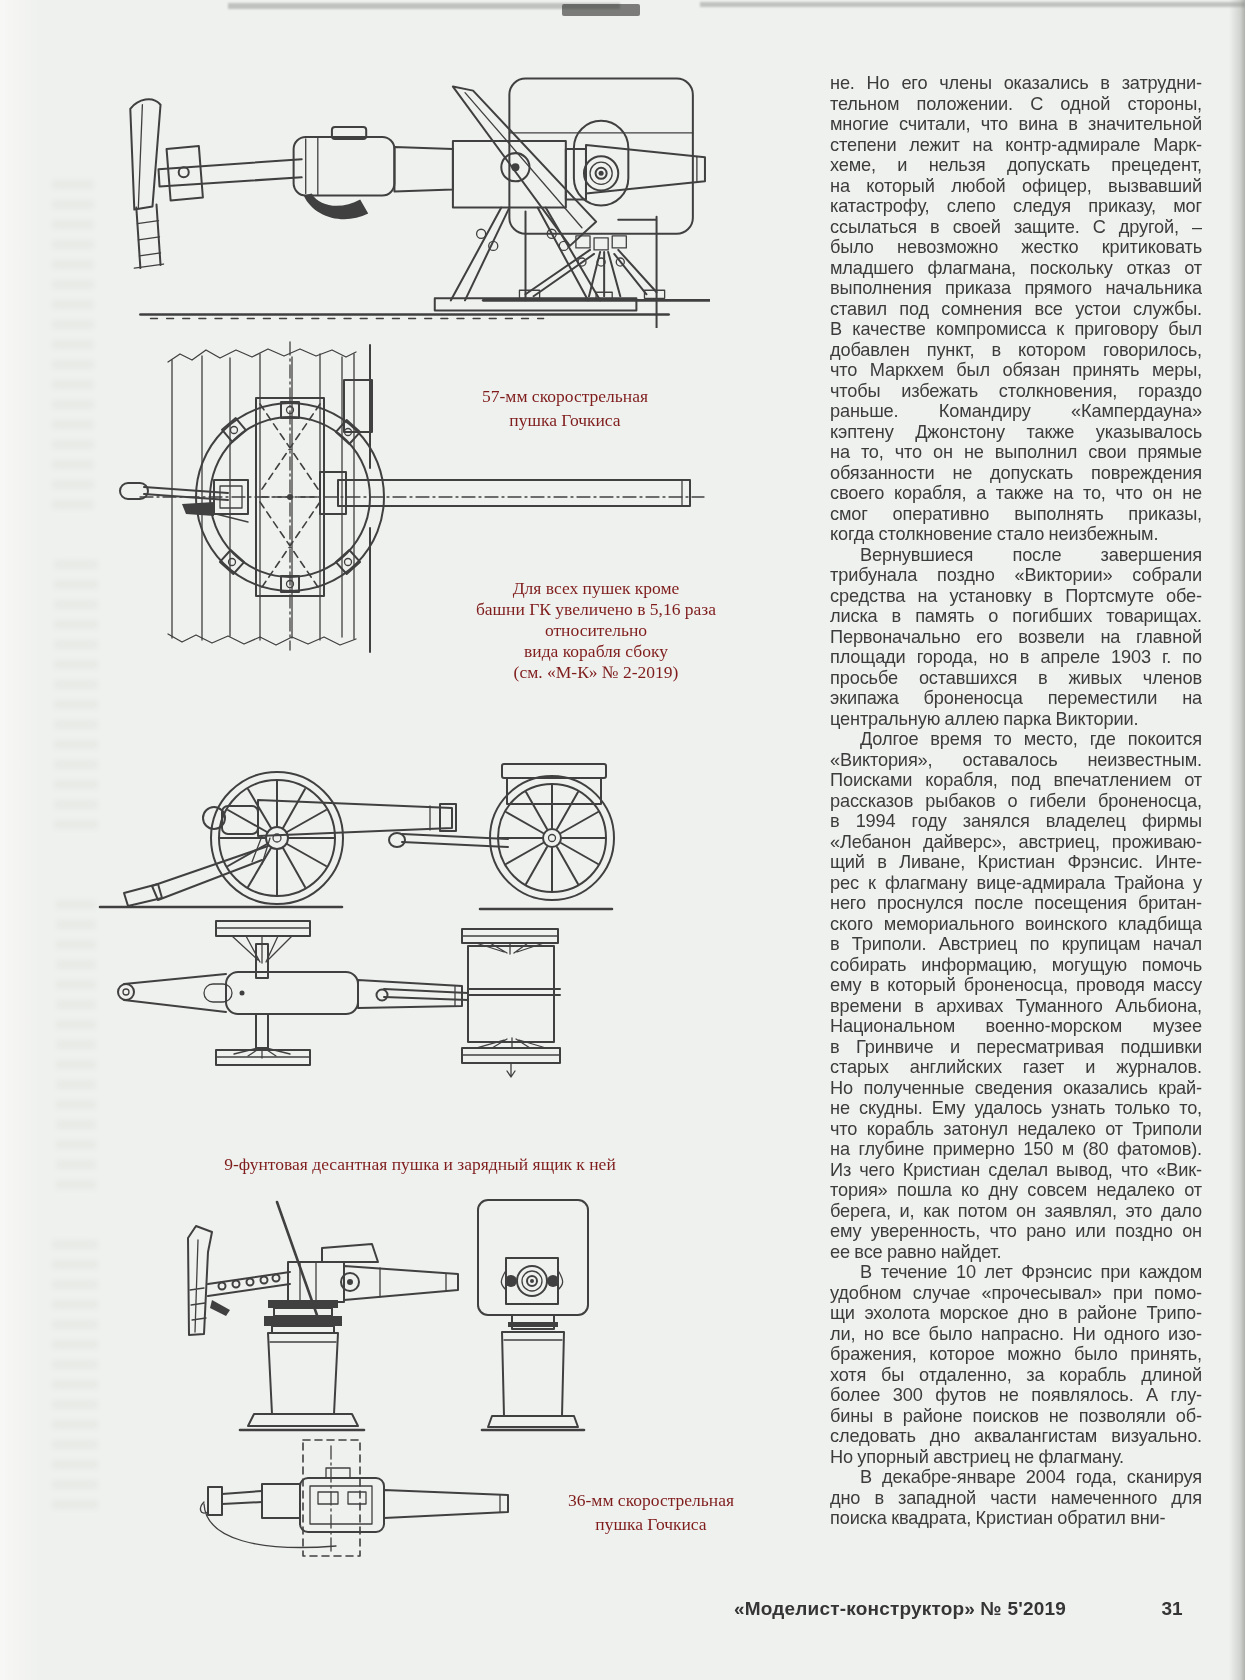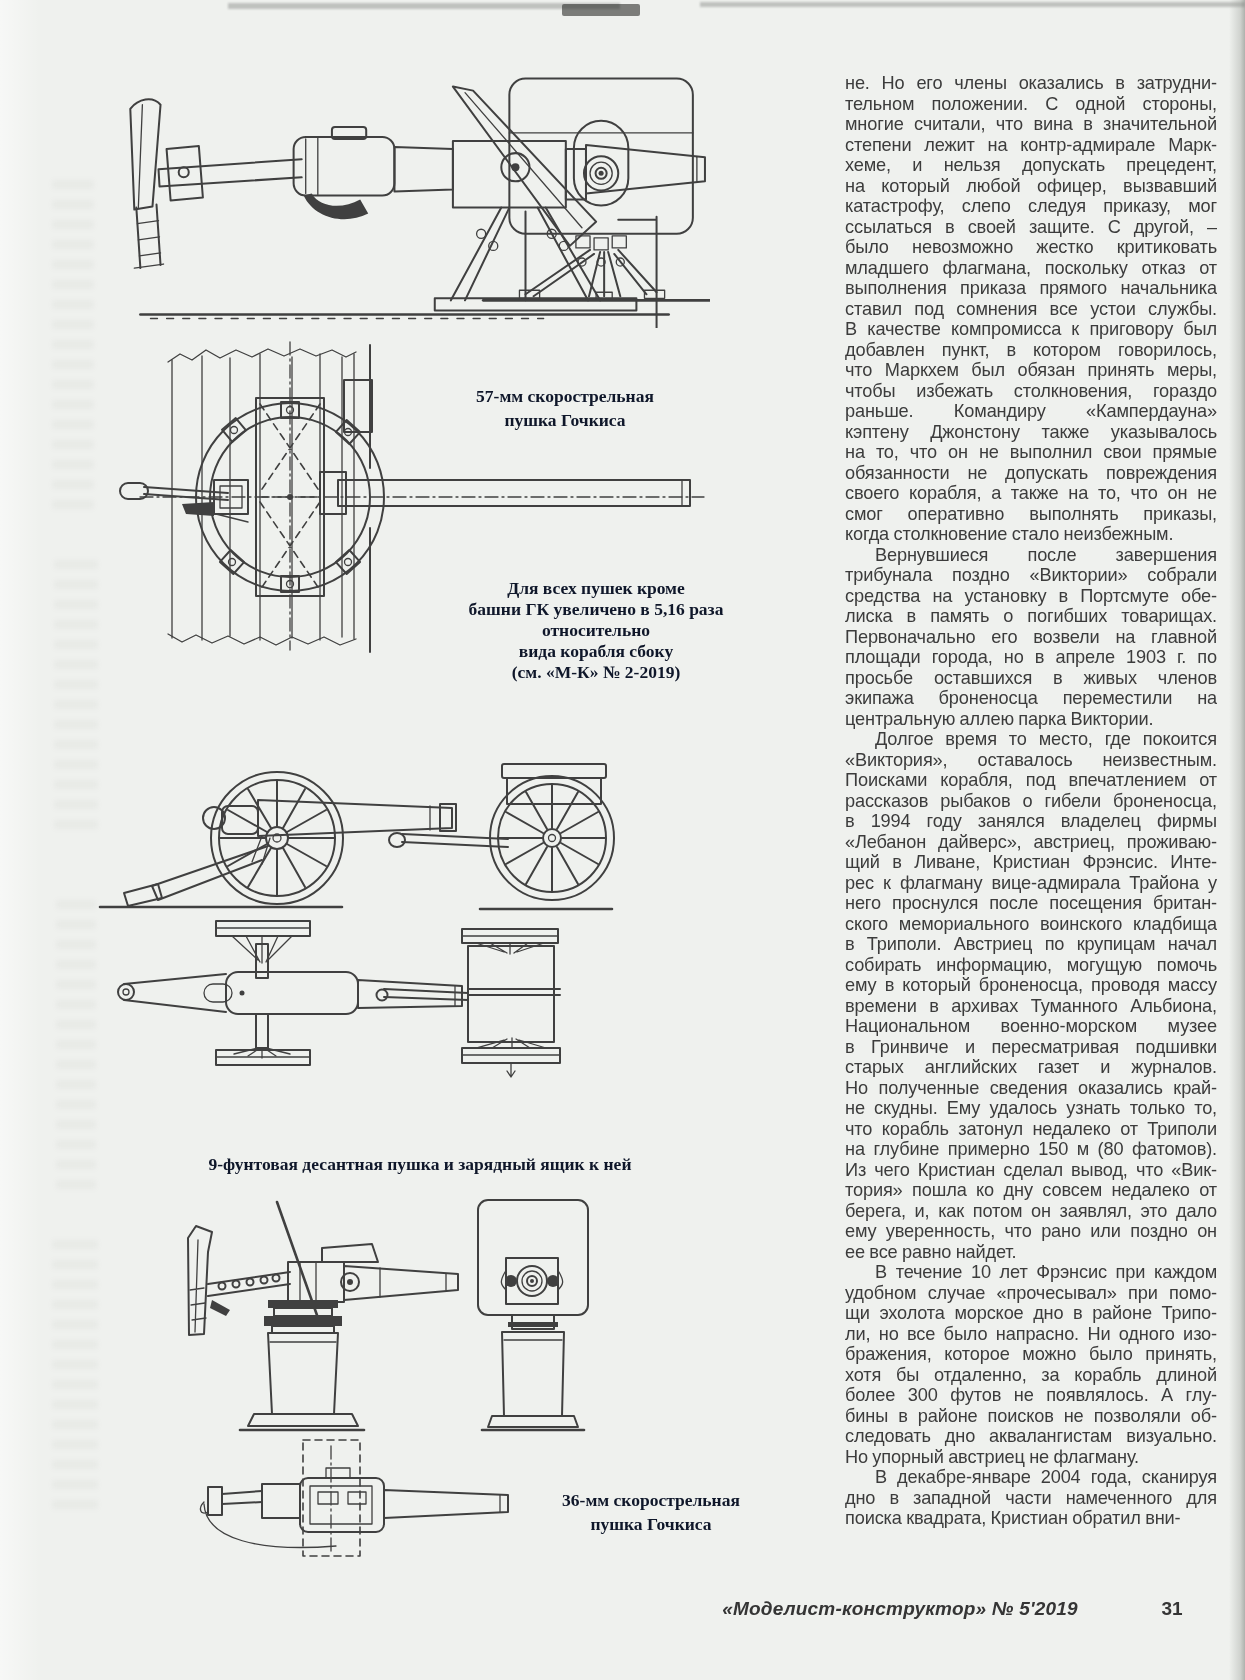"не. Но его члены оказались" .article { margin-left: 15px -> none }
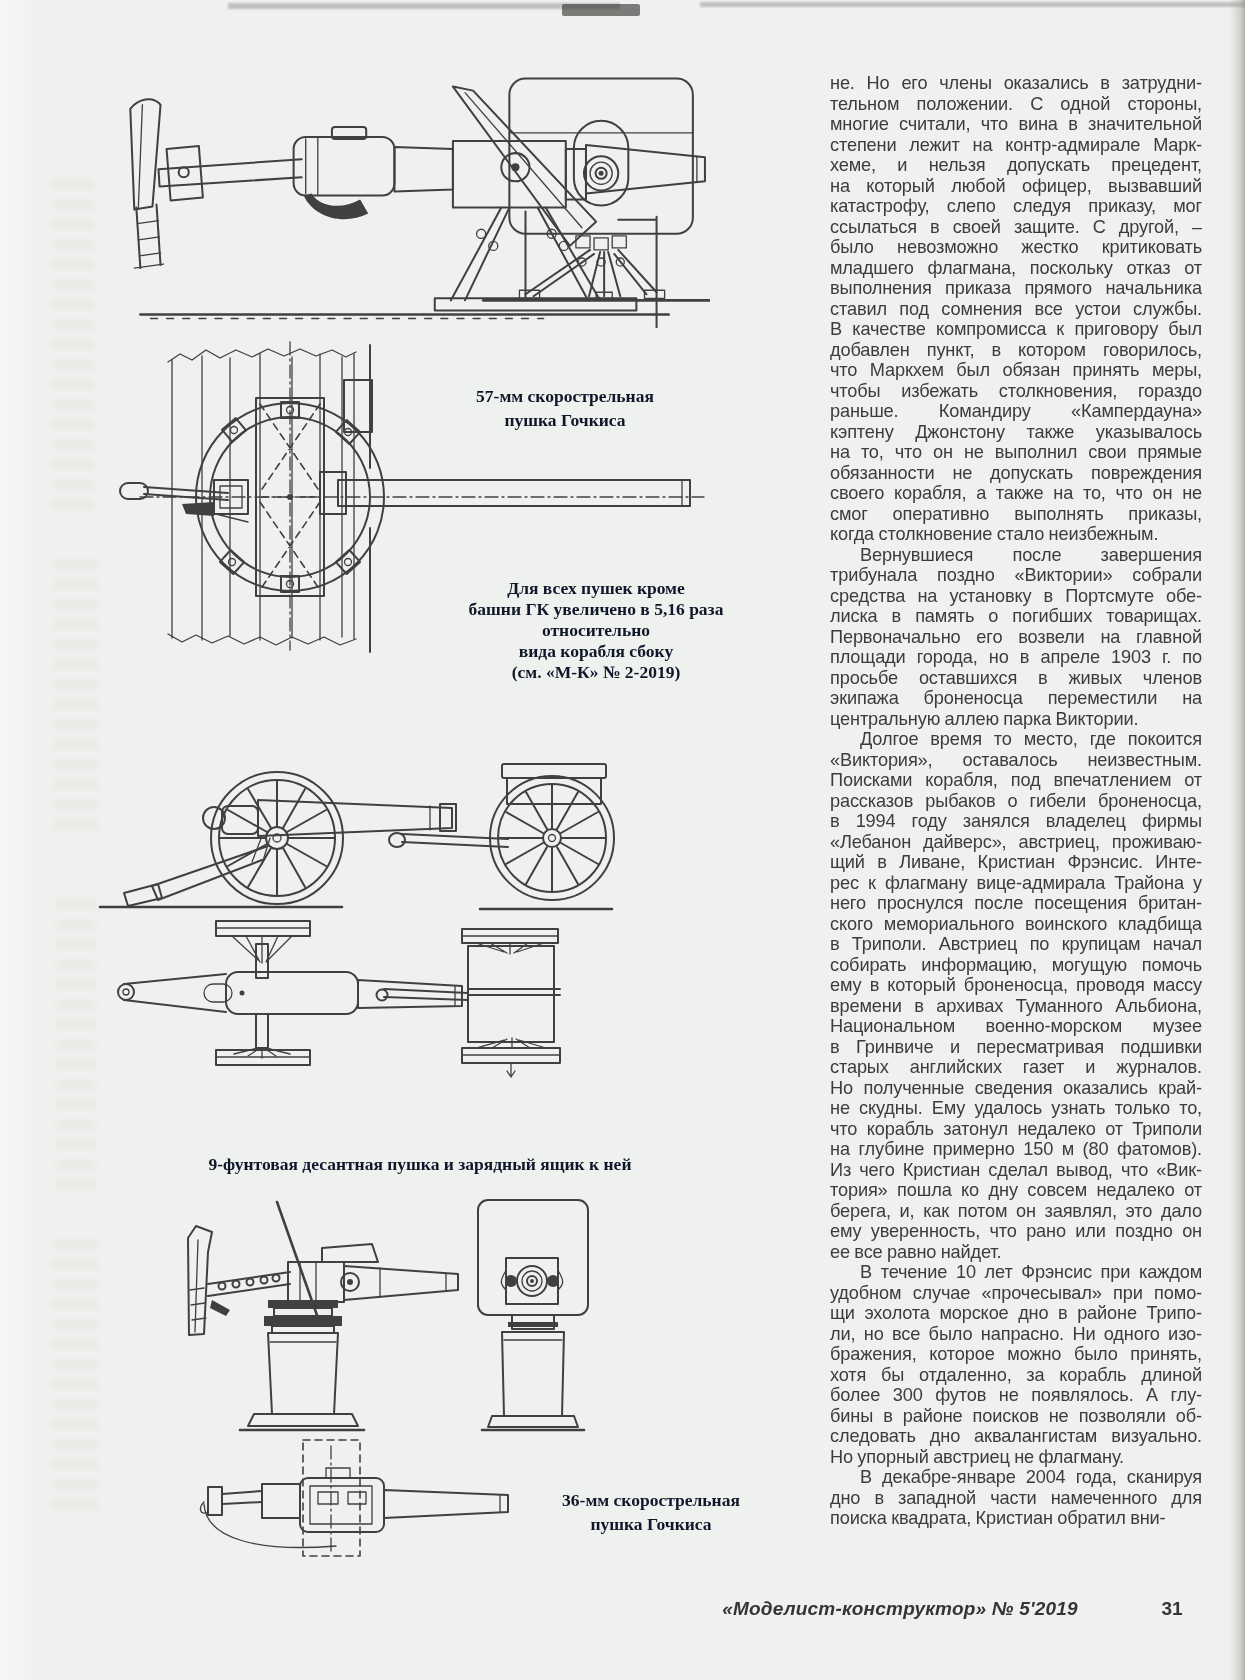"57-мм скорострельная" .caption { color: #0f172a -> #7f1d1d; font-weight: bold -> normal }
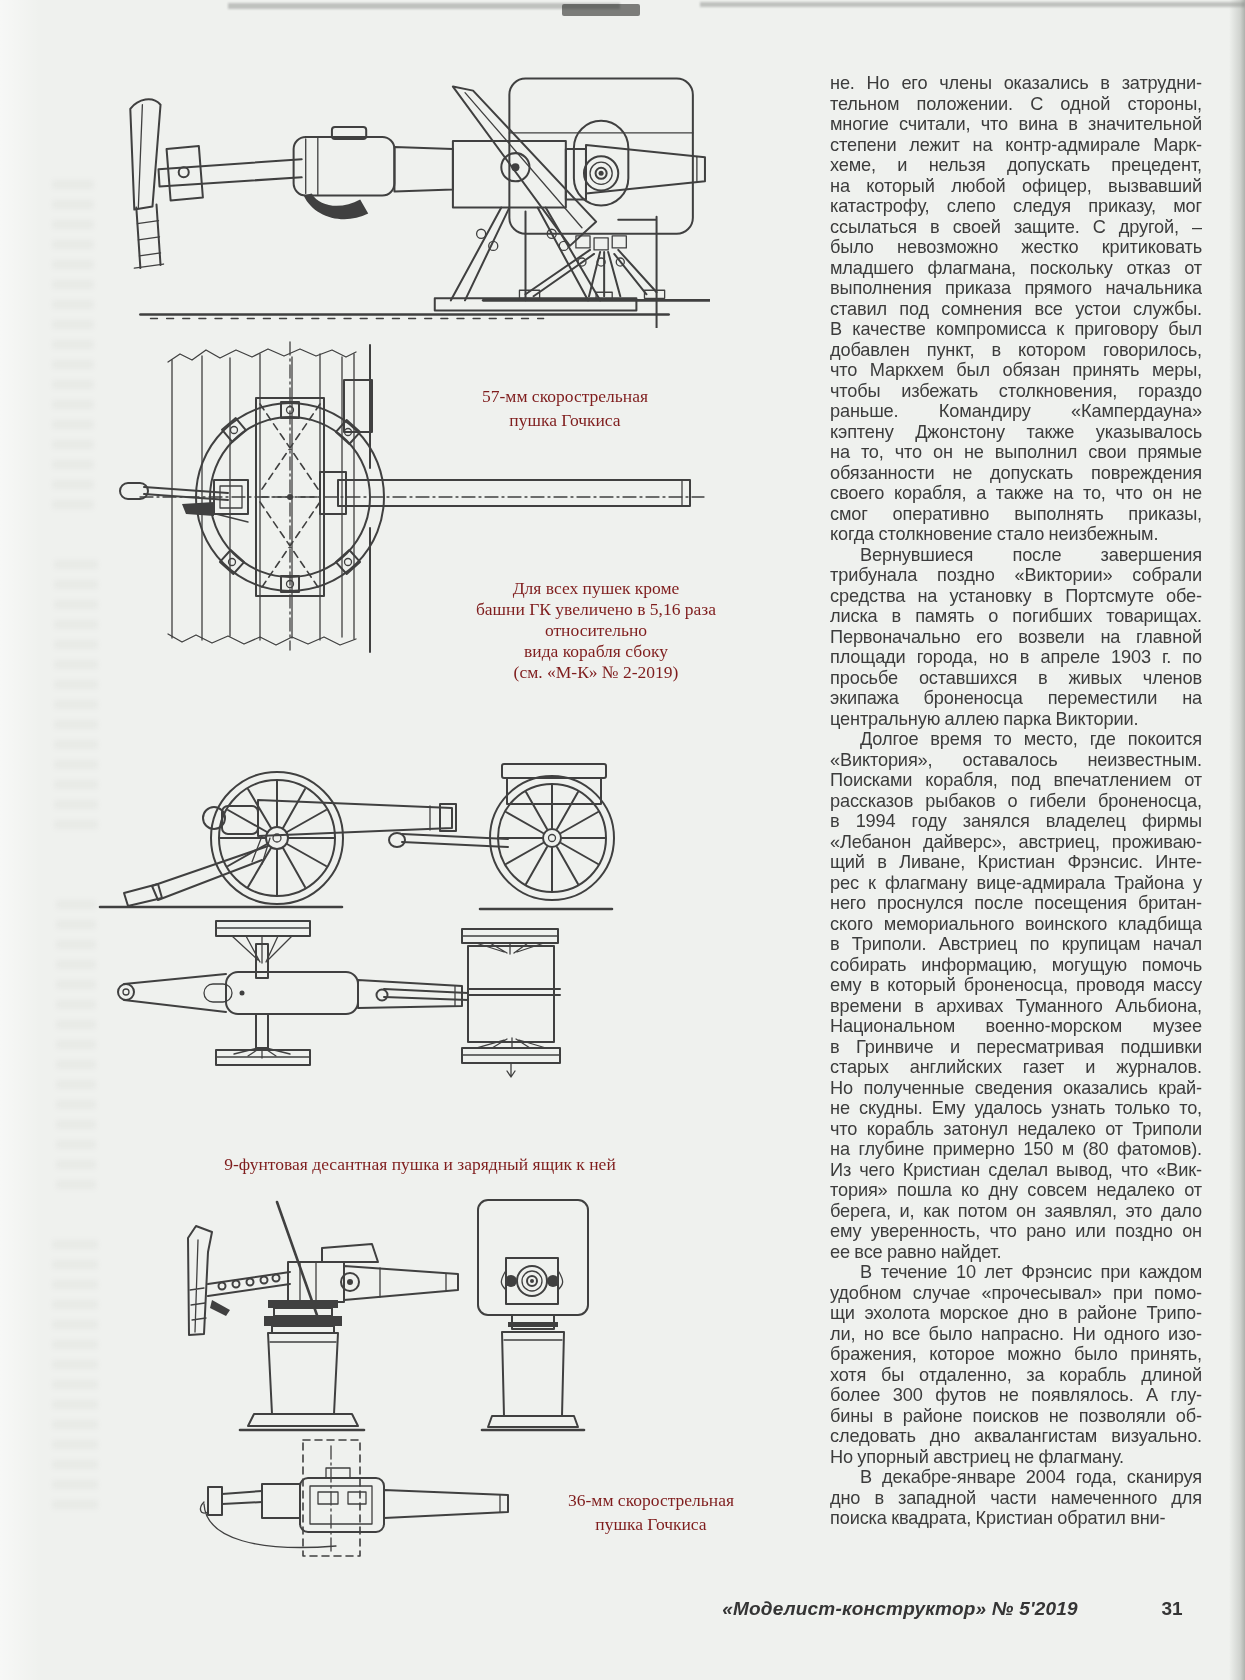"«Моделист-конструктор» № 5'2019" .footer-journal { font-style: italic -> none }
